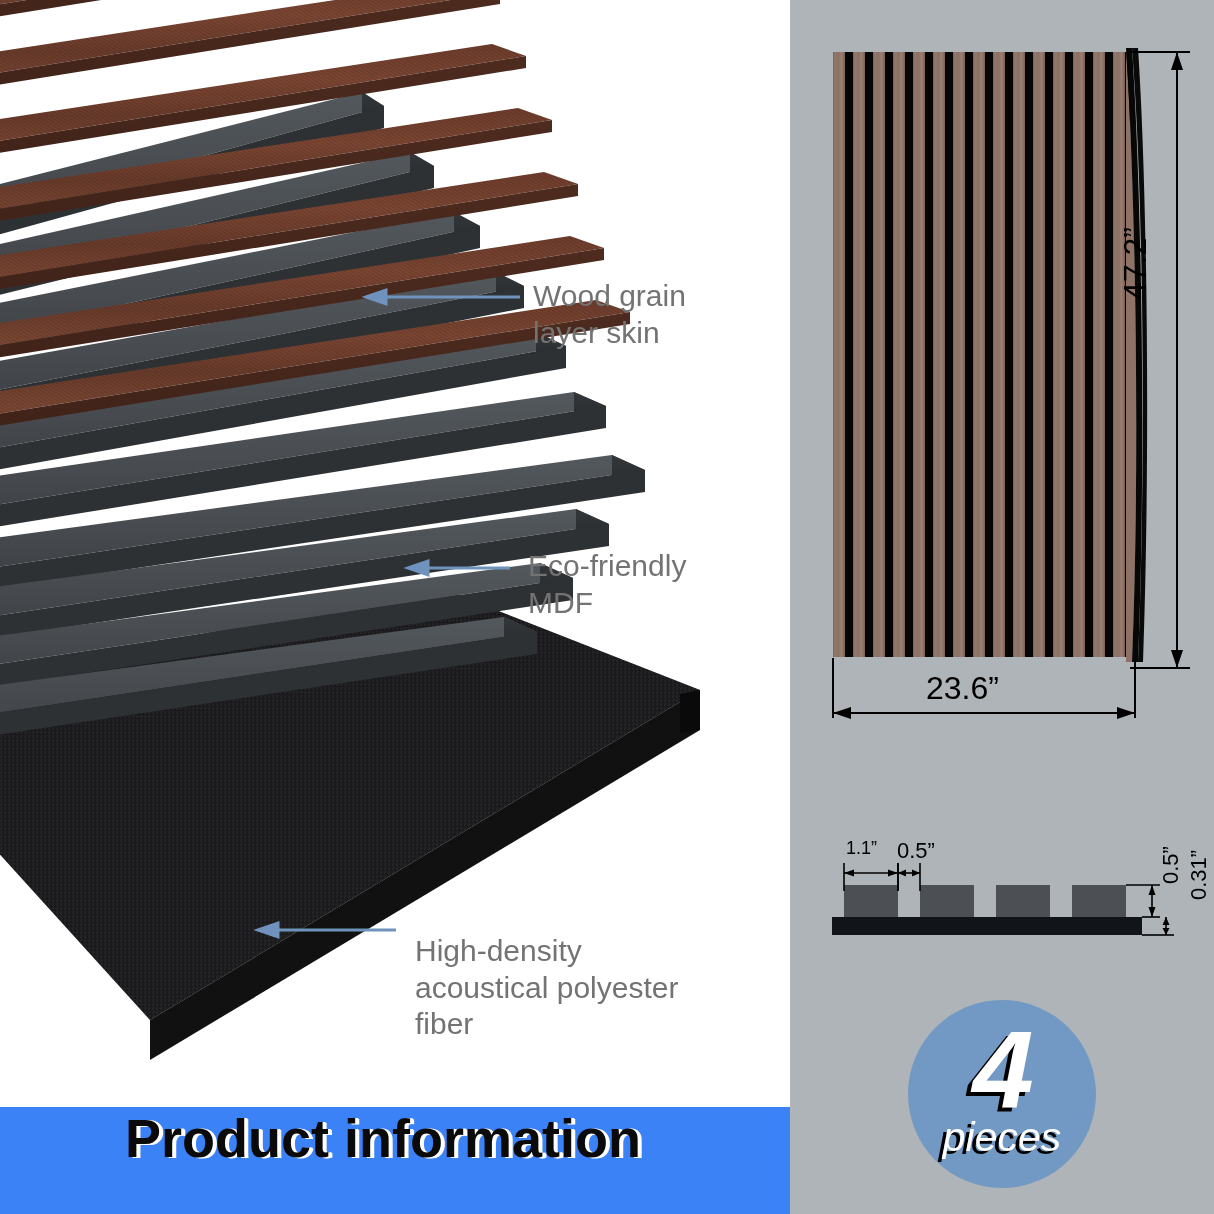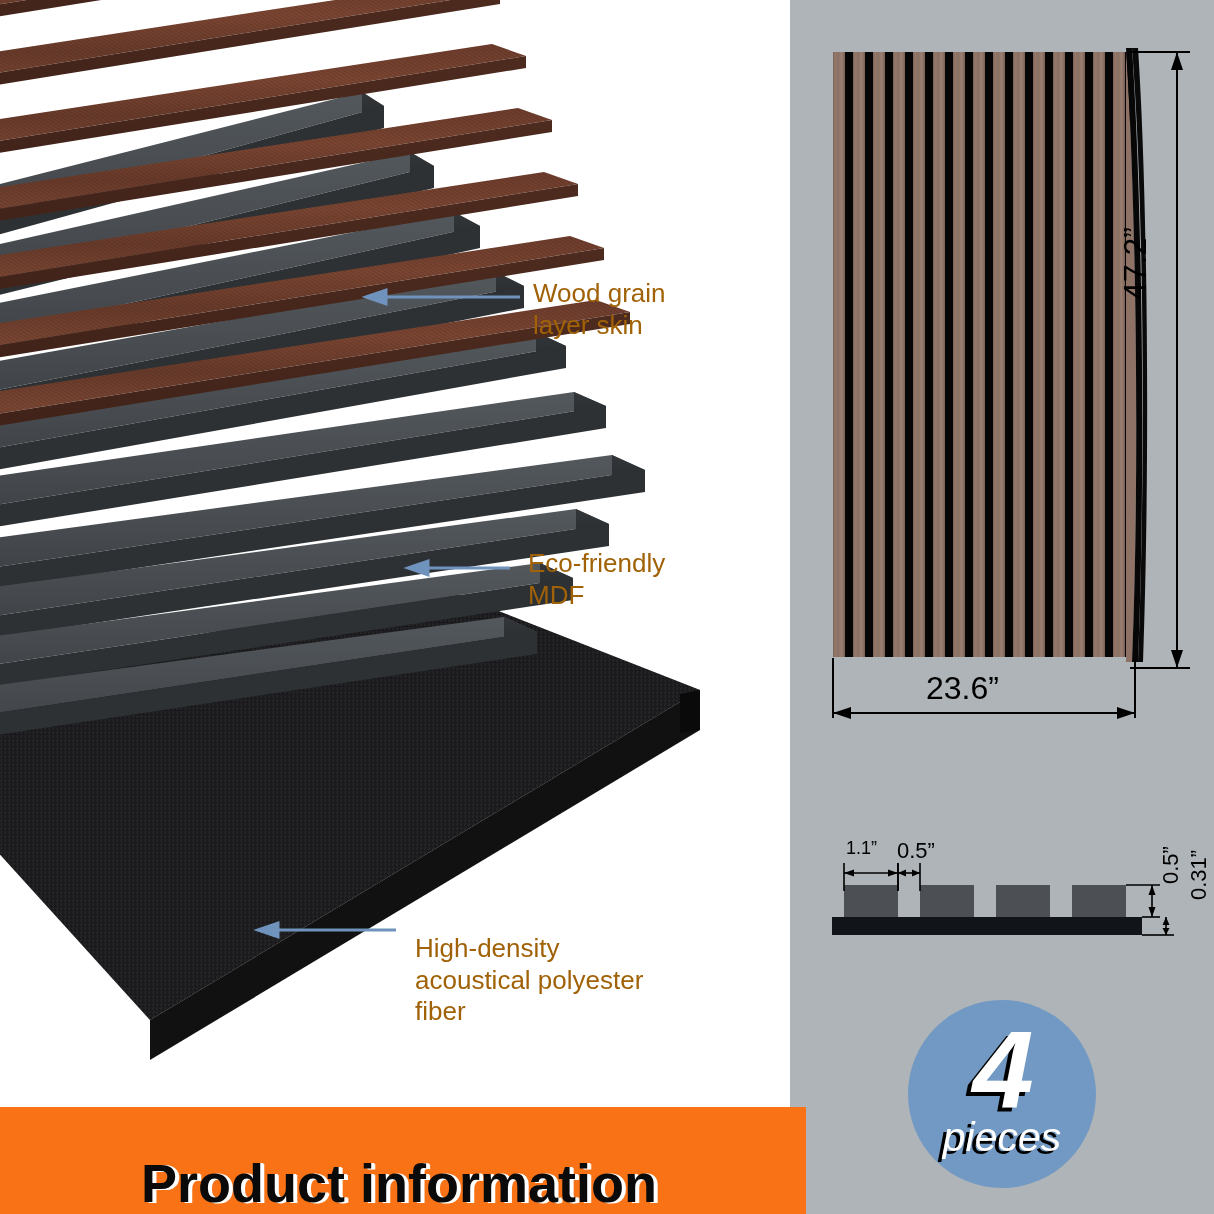"Wood grain" .callout { color: #a16207 -> #737373; font-size: 26px -> 30px }
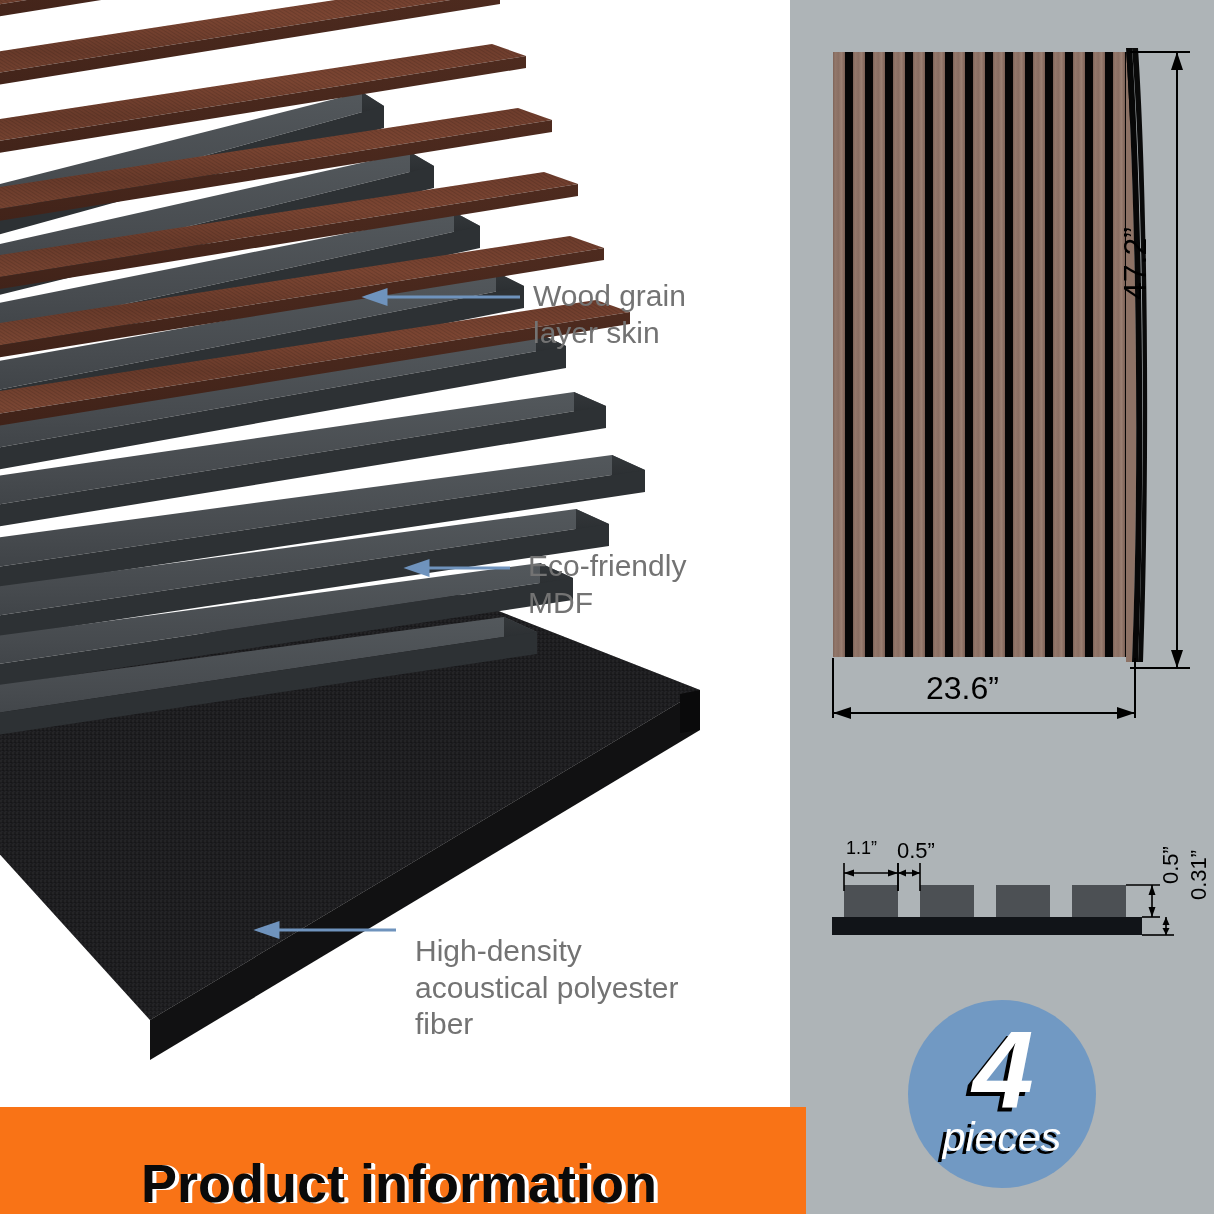"Product information" #banner { align-items: flex-end -> flex-start; background: #f97316 -> #3b82f6; padding-left: 16px -> none }
